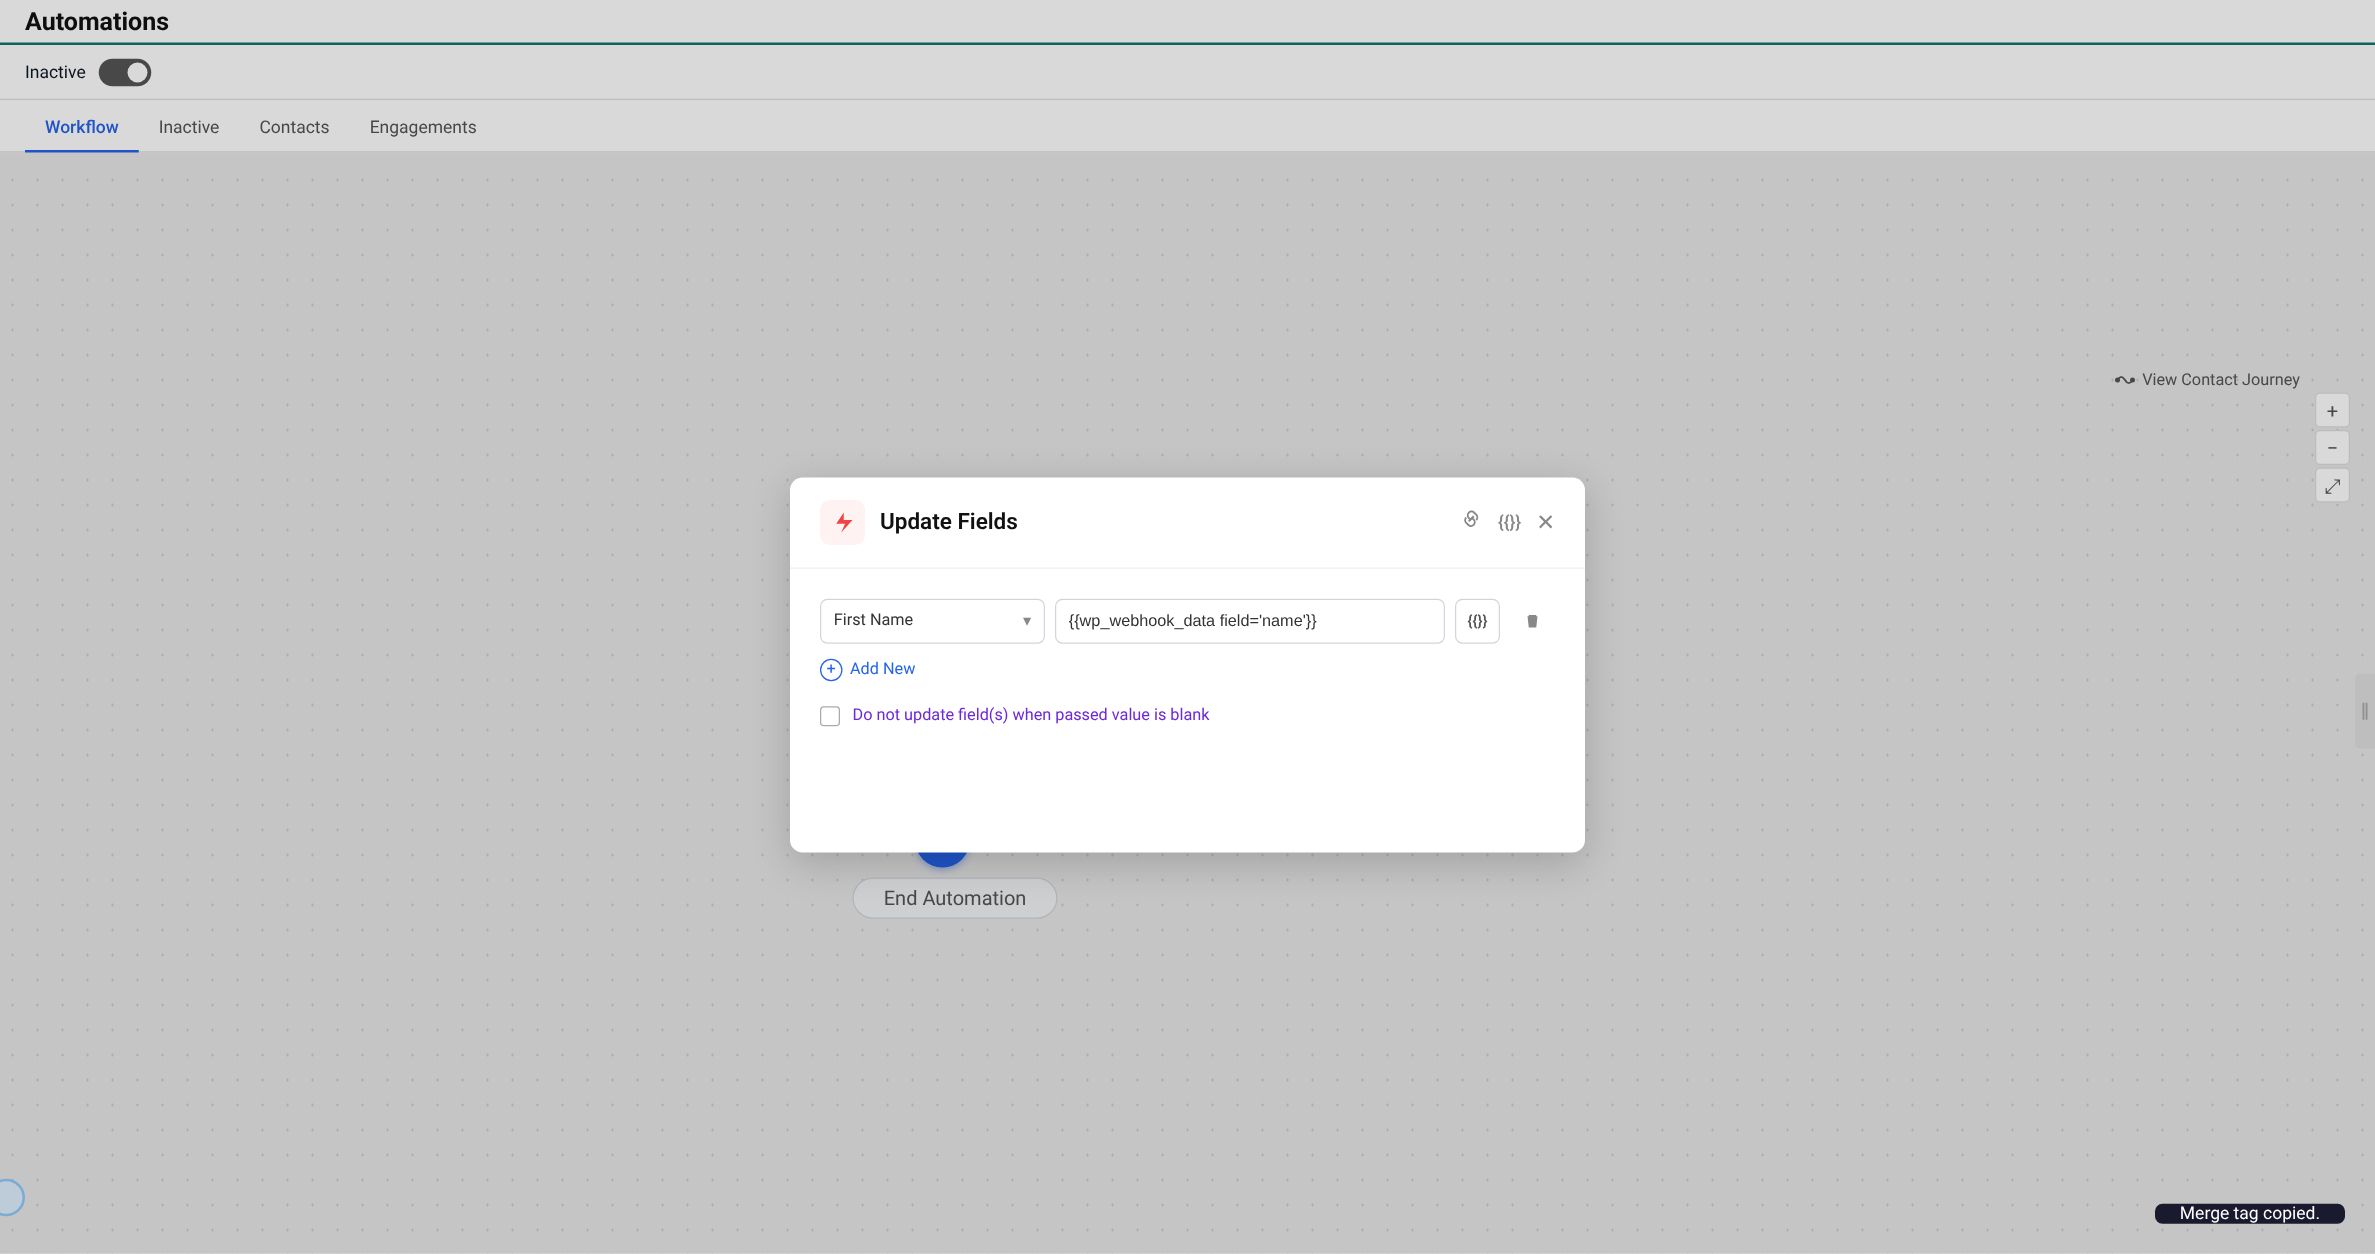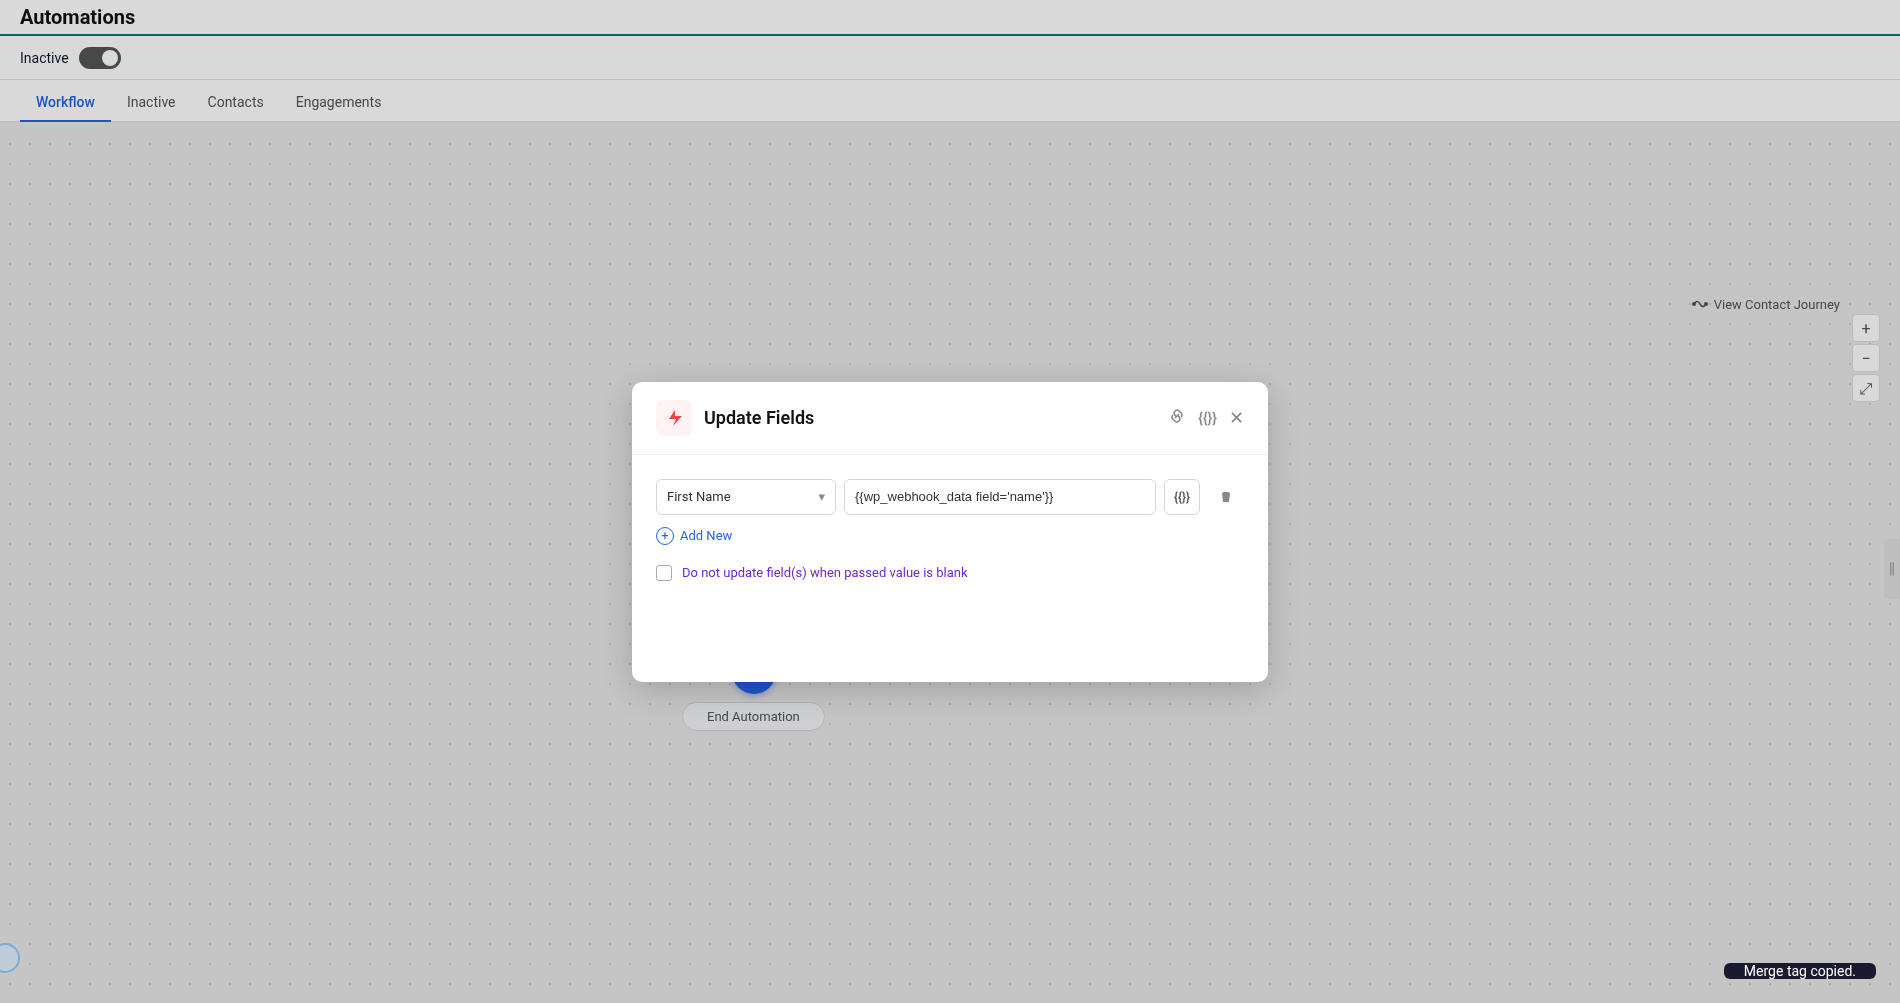"End Automation" .end-node { font-size: 13px -> 16px }
